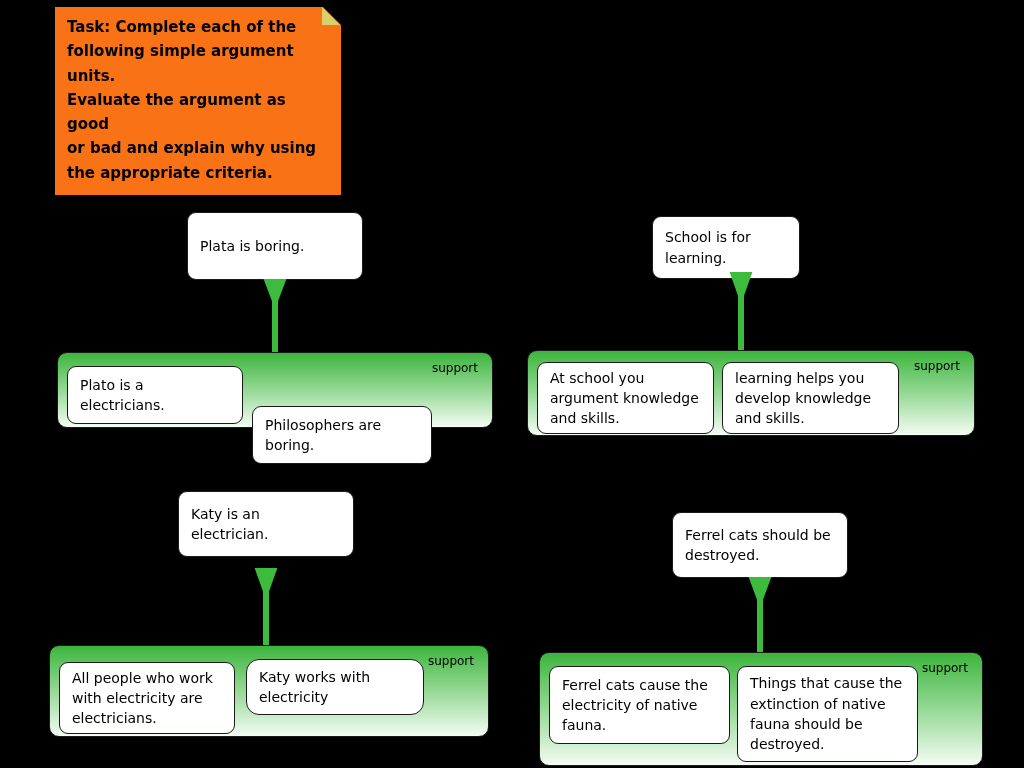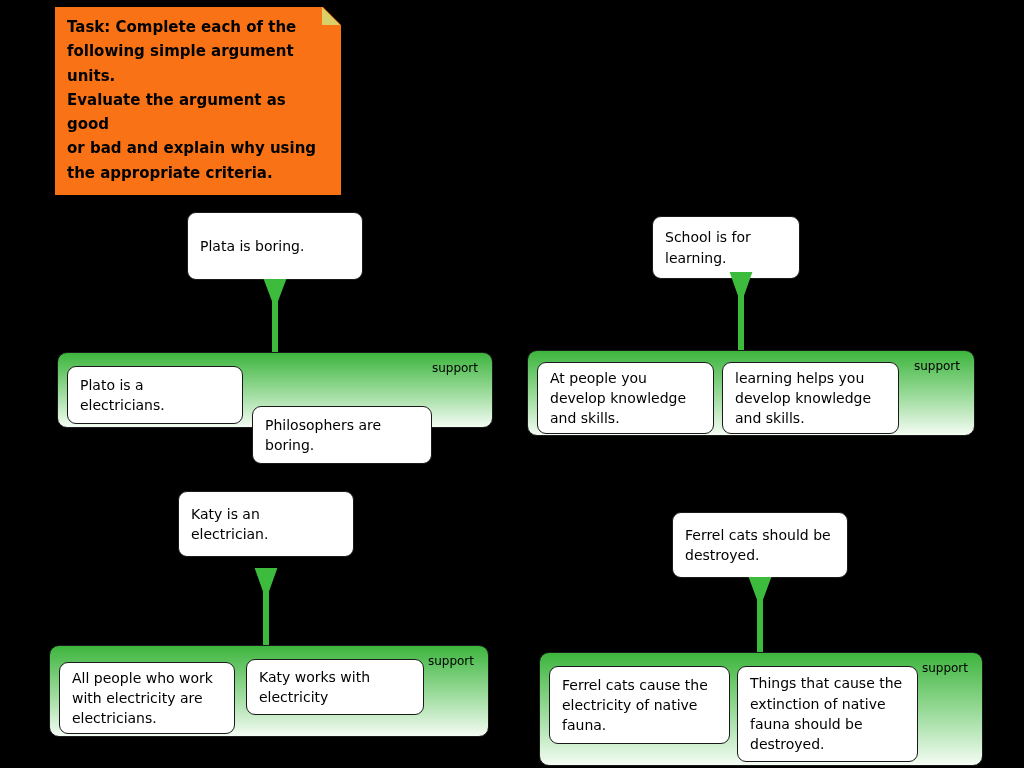"At people you develop knowledge" span { text: people you develop -> school you argument }
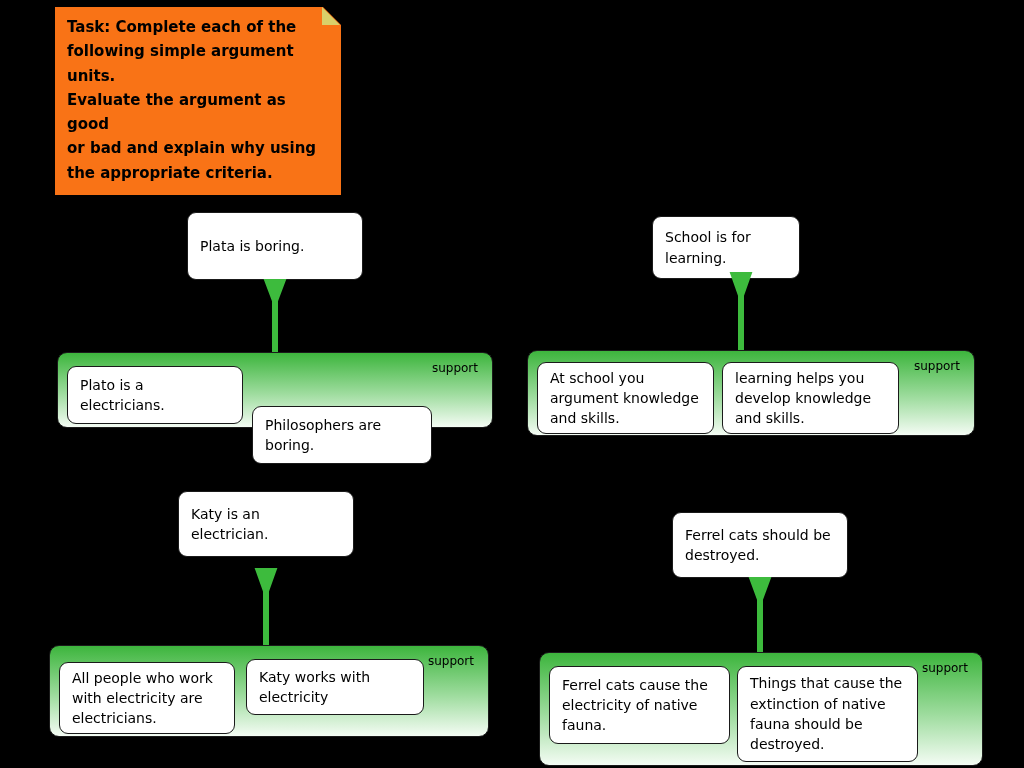"Katy works with electricity" .a3-p2 { border-radius: none -> 13px }
